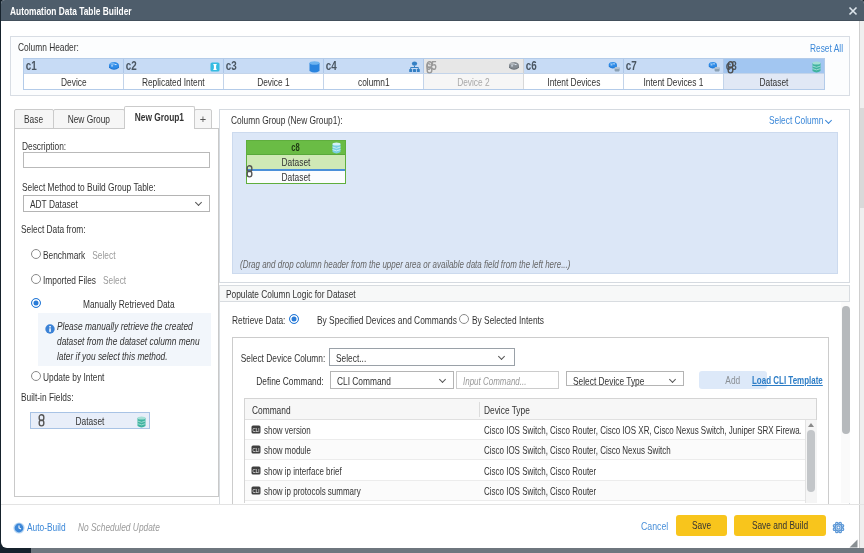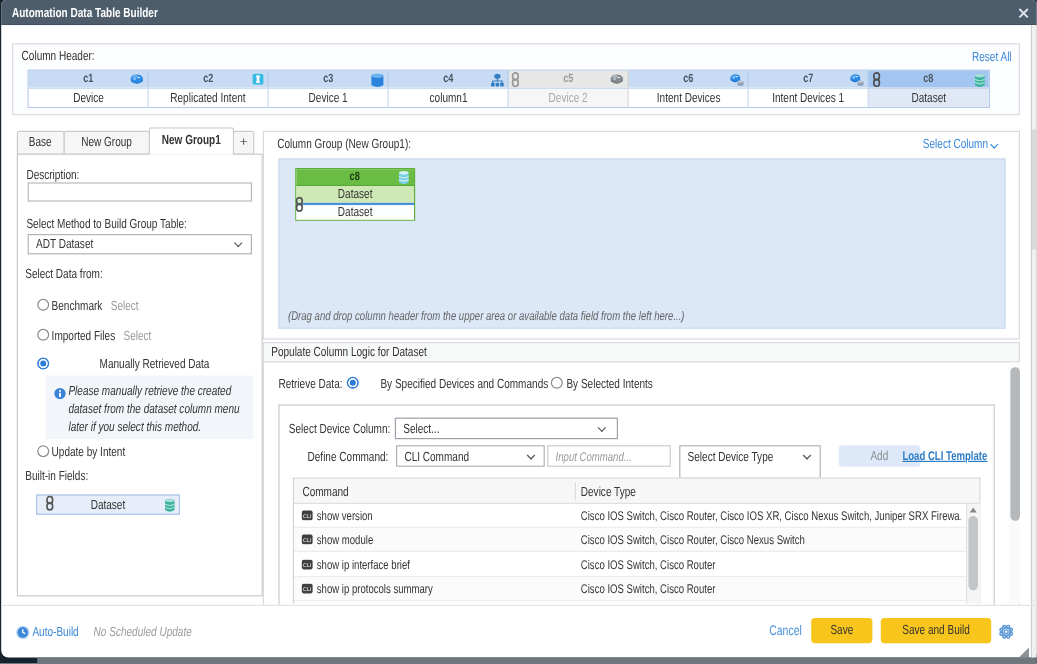"c1" .cell-h { font-size: 10px -> 13px; text-align: center -> none }
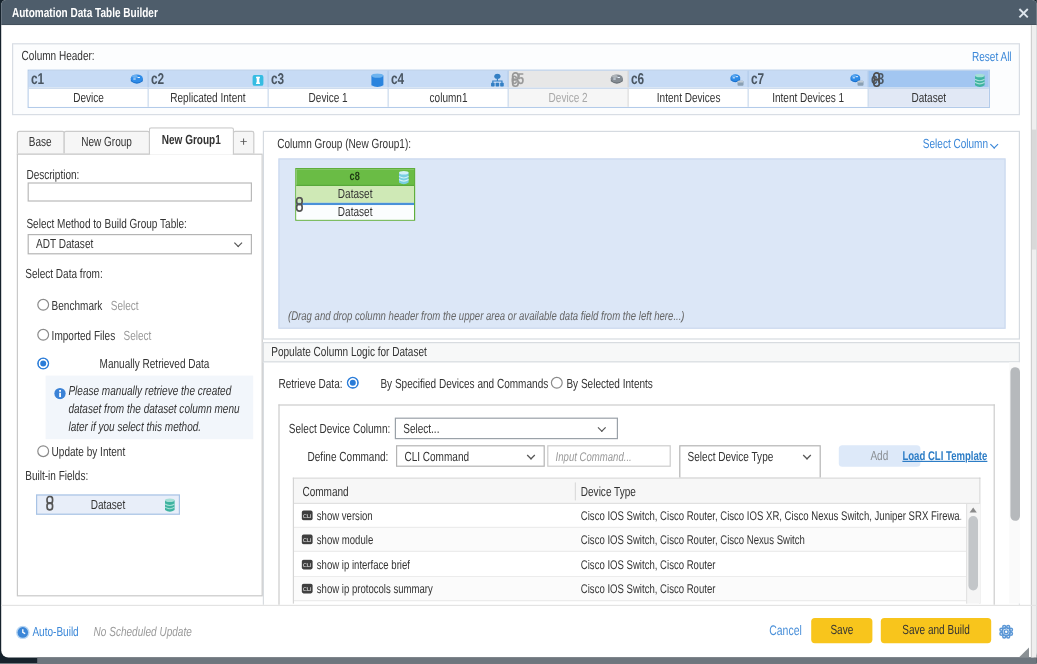"Select Device Type" div.dd { height: 28px -> 15px }
